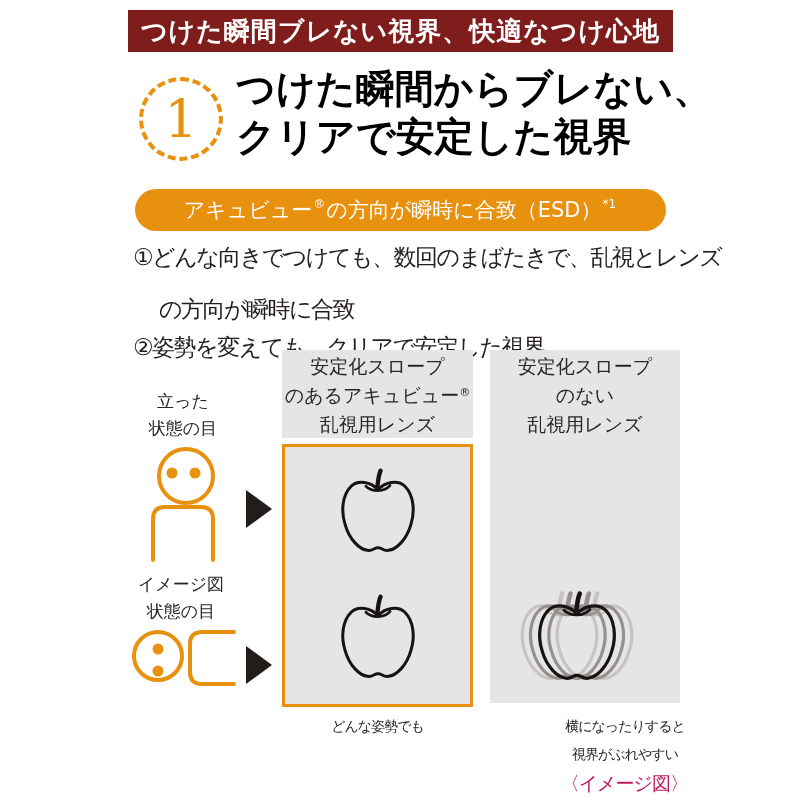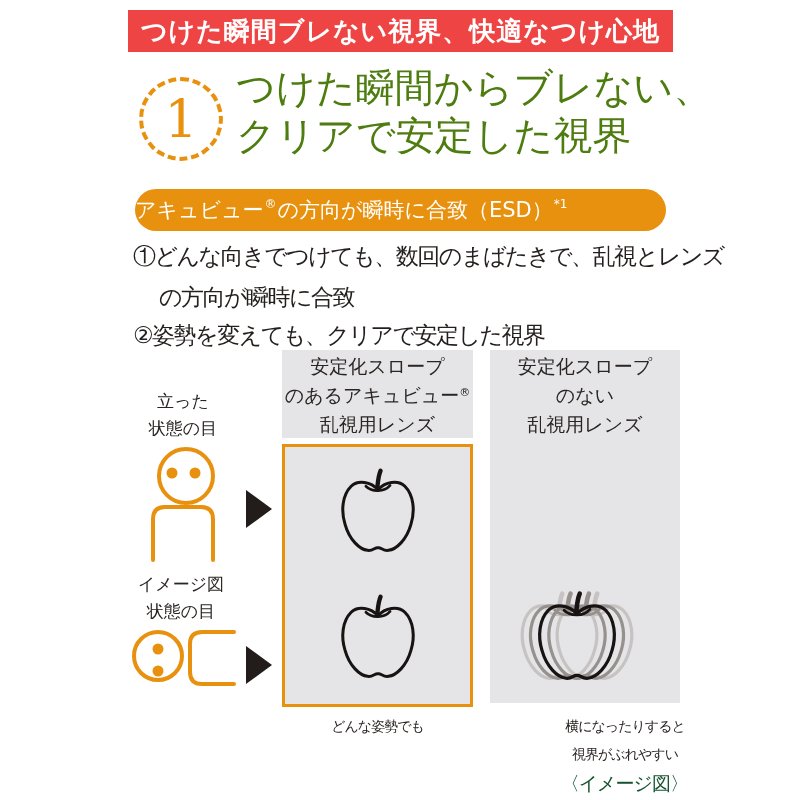"つけた瞬間ブレない視界、快適なつけ心地" .banner { background: #ef4444 -> #7f1d1d }
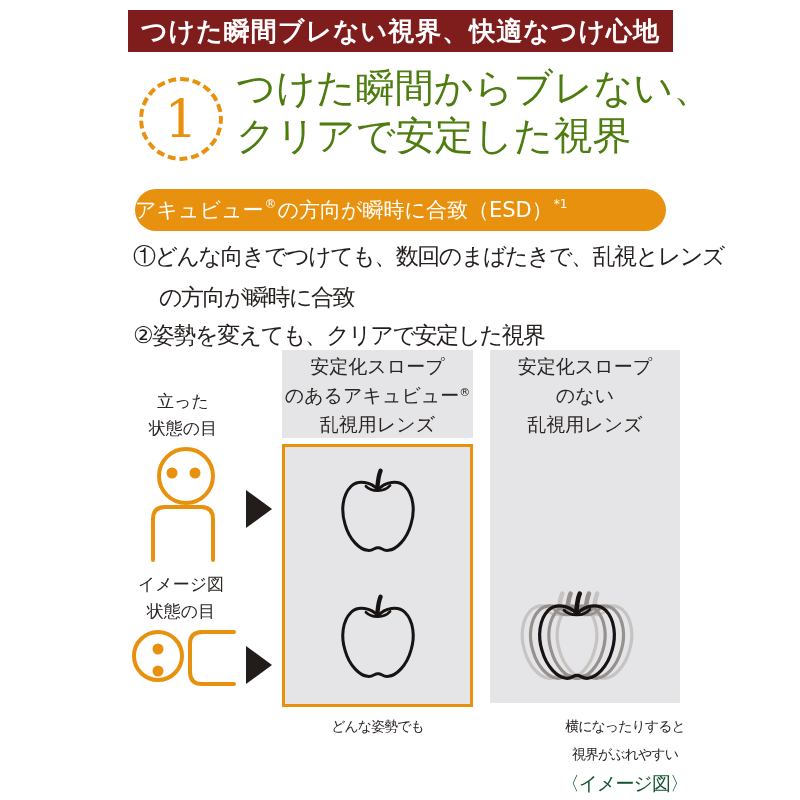"つけた瞬間からブレない、" .headline { color: #4d7c0f -> #000000; font-weight: 400 -> 700 }
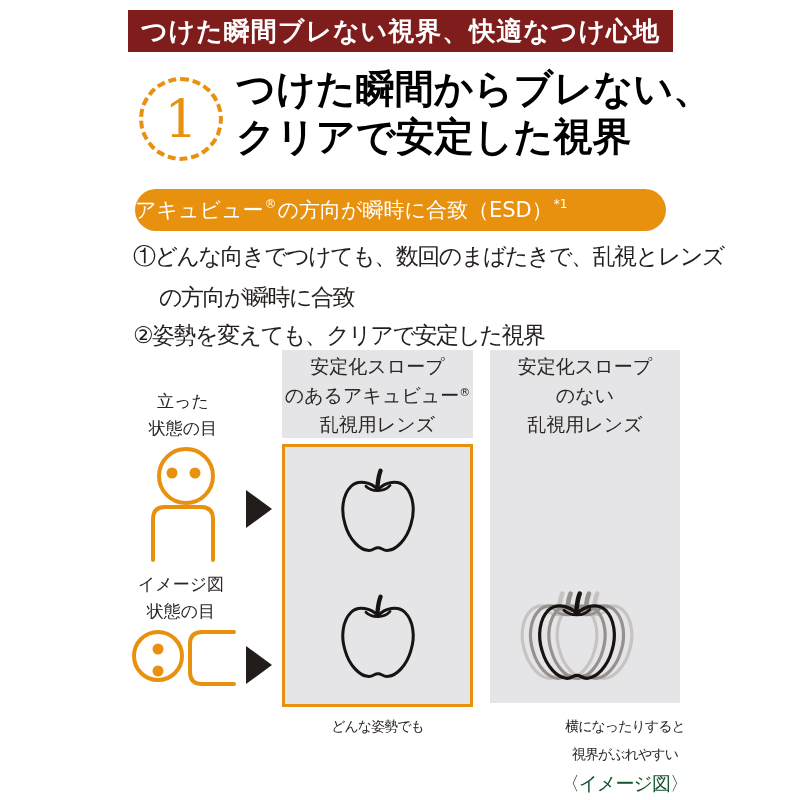"アキュビュー" .pill { justify-content: flex-start -> center }
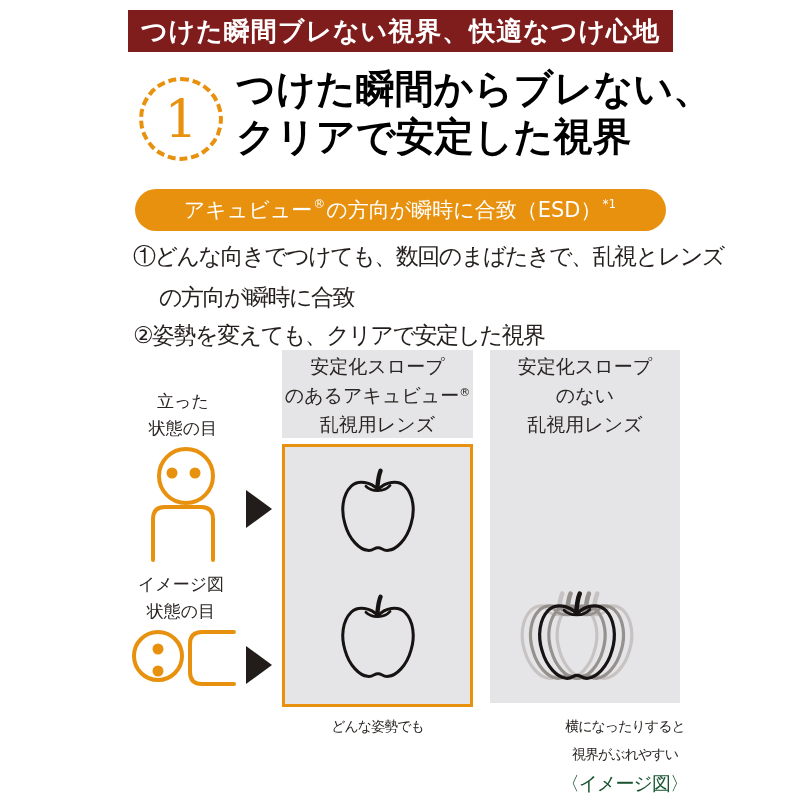"①どんな向きでつけても、数回のまばたきで、乱視とレンズ" .points .pt1 { font-family: Liberation Serif, serif -> none; margin-bottom: 12px -> 24px }
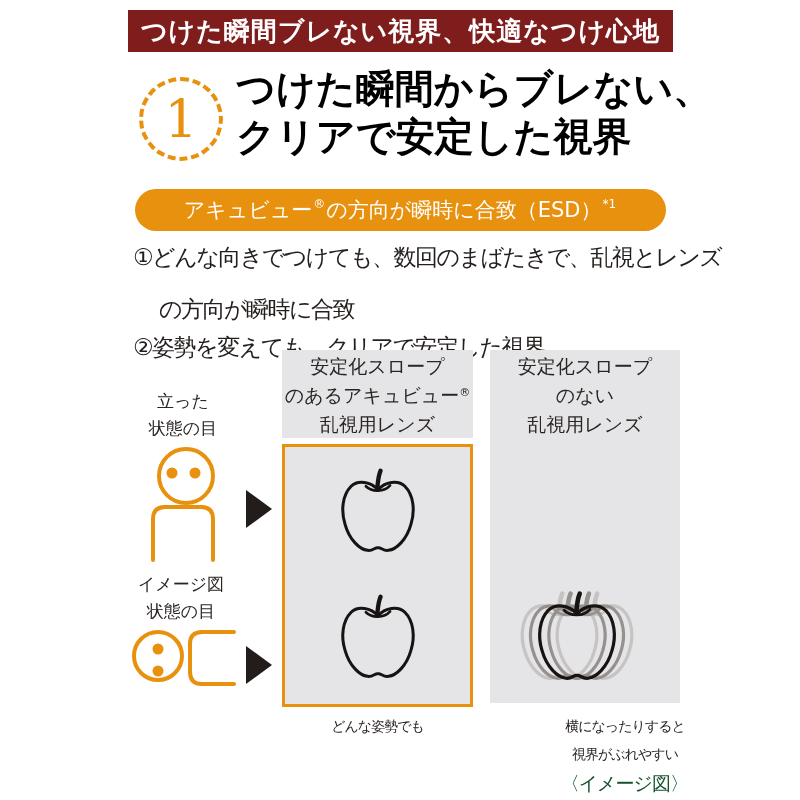"〈イメージ図〉" .image-note { color: #14532d -> #be185d }
